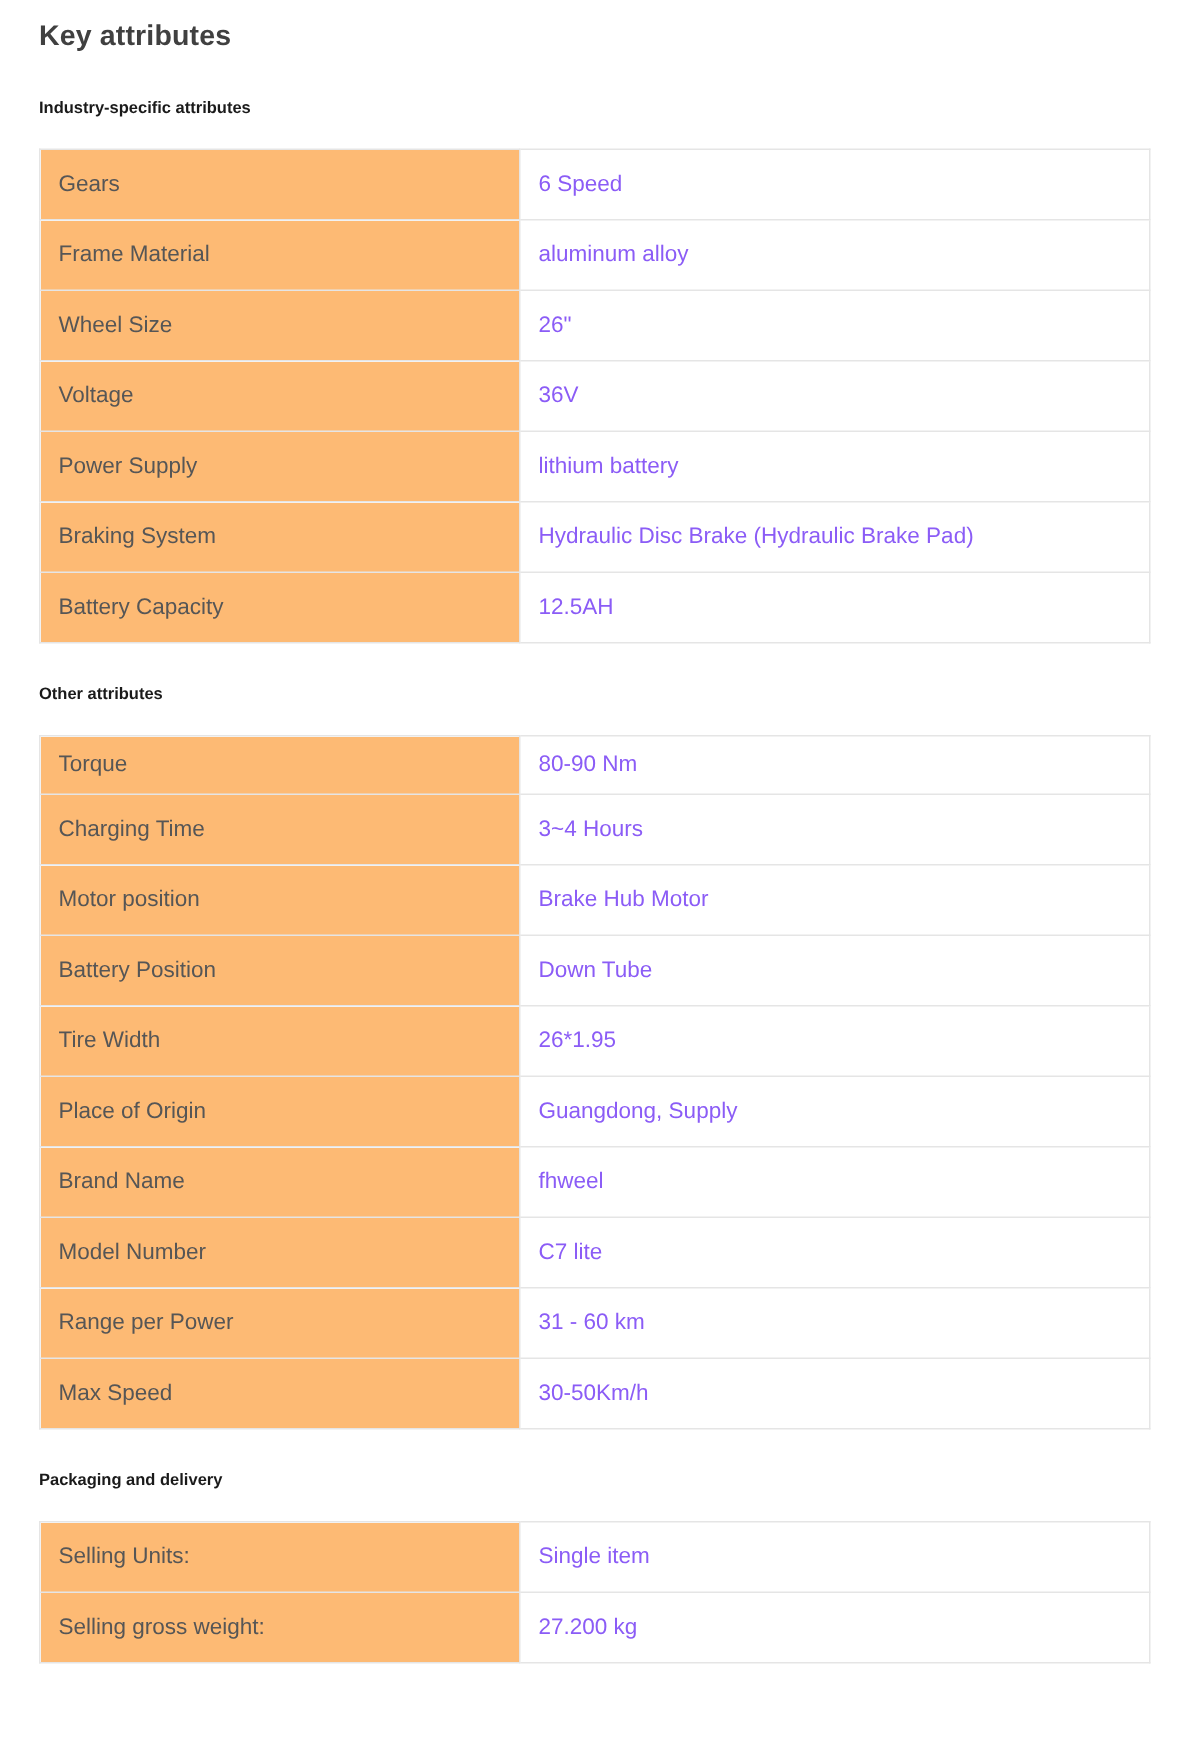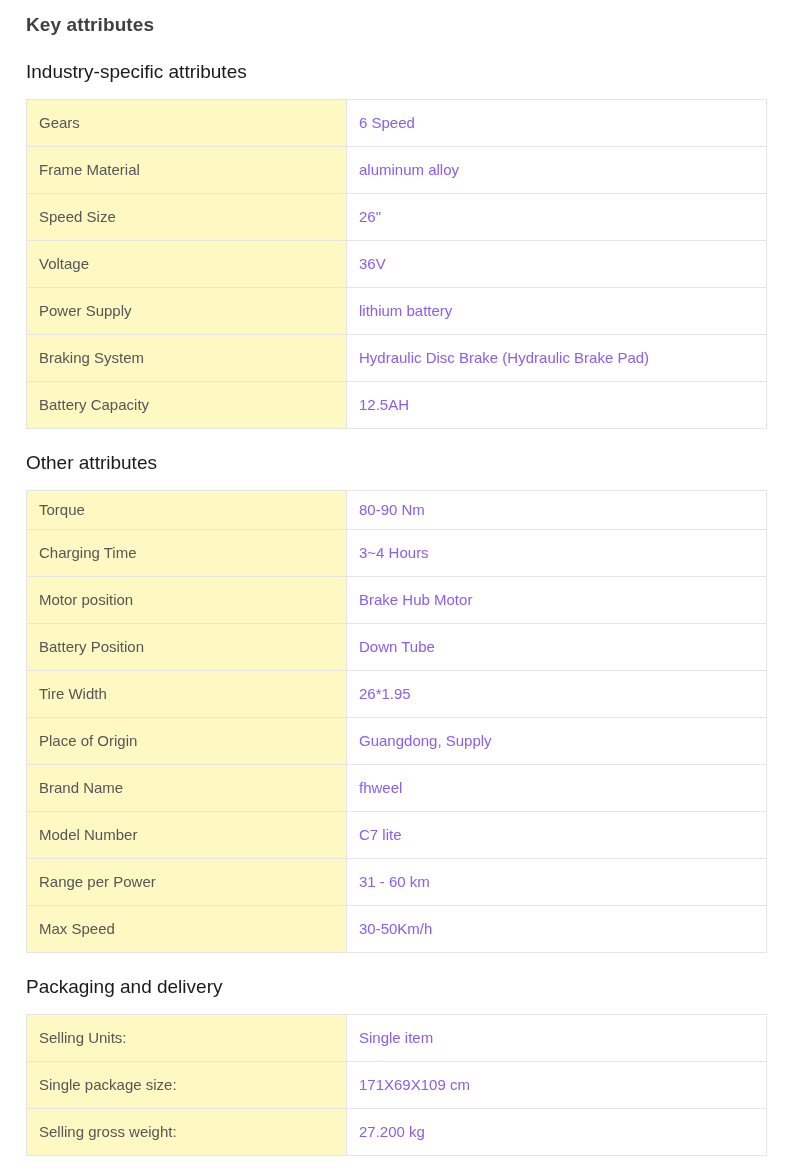"Industry-specific attributes" .attr-section .section-heading { font-size: 19px -> 11px; font-weight: 400 -> 700 }
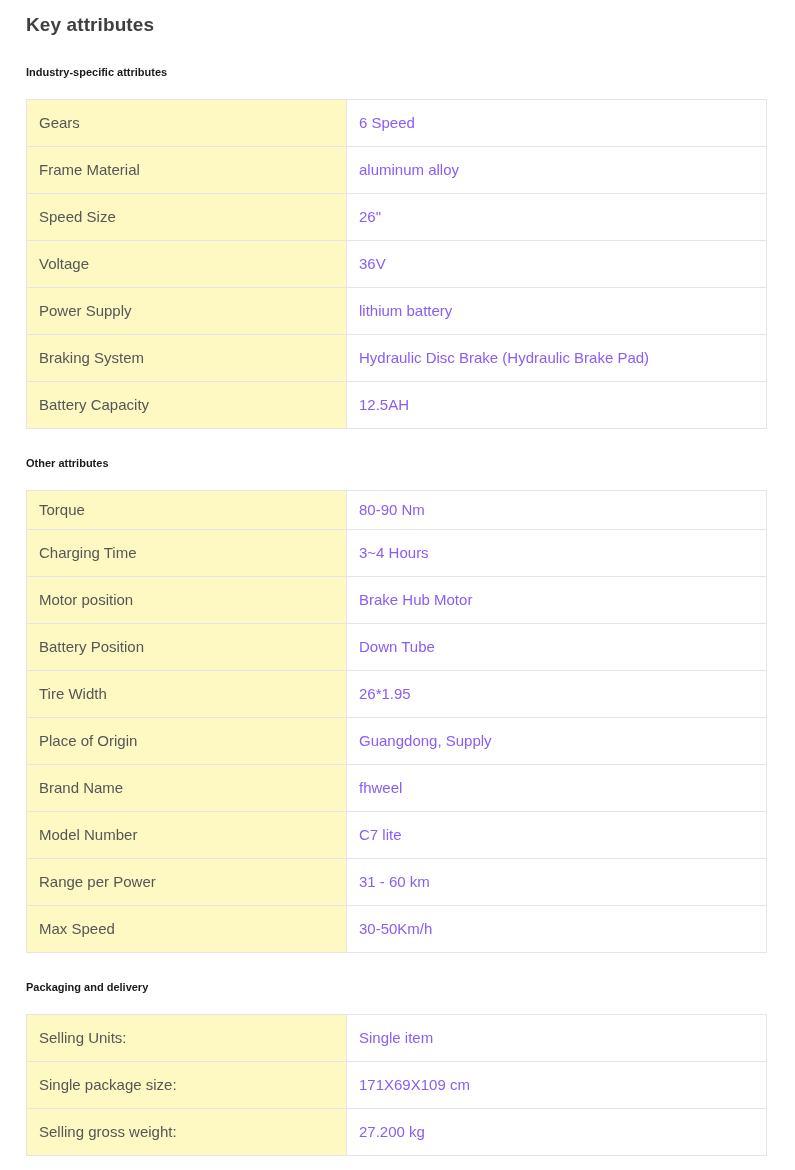"Gears" td.cell-label { background: #fef9c3 -> #fdba74 }
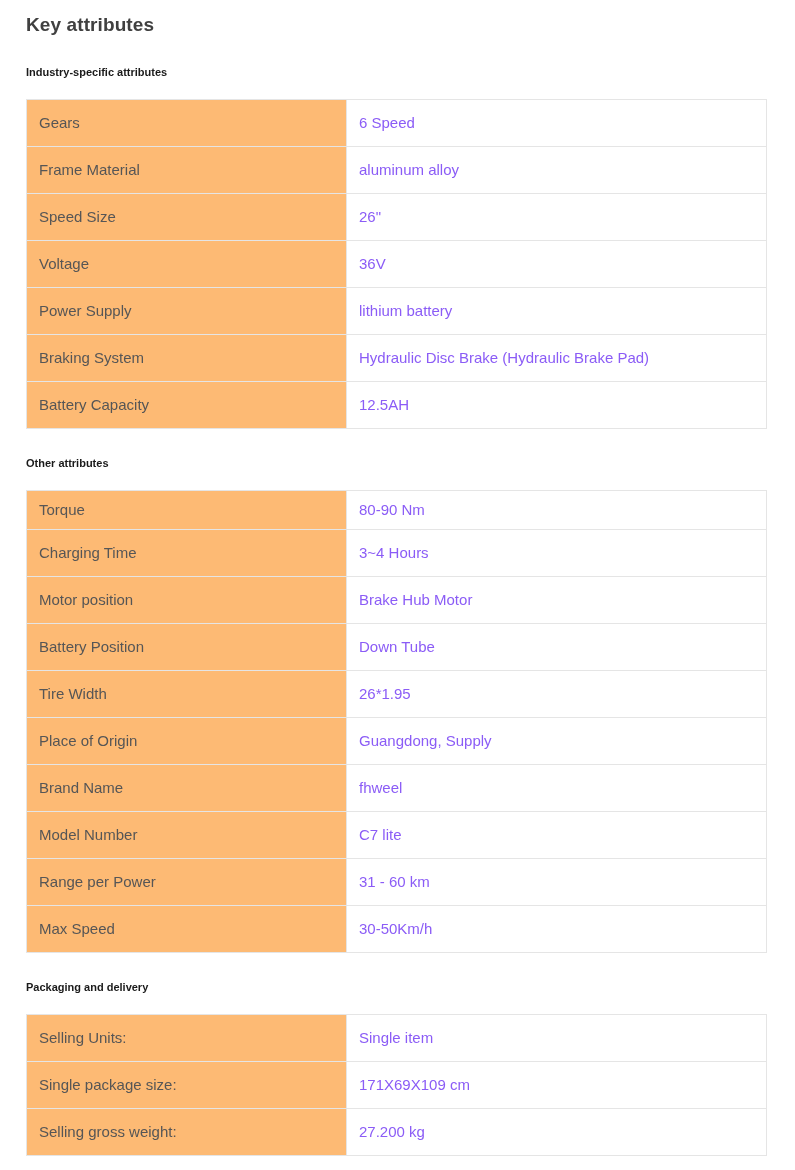"Speed Size" td.cell-label { text: Speed -> Wheel }
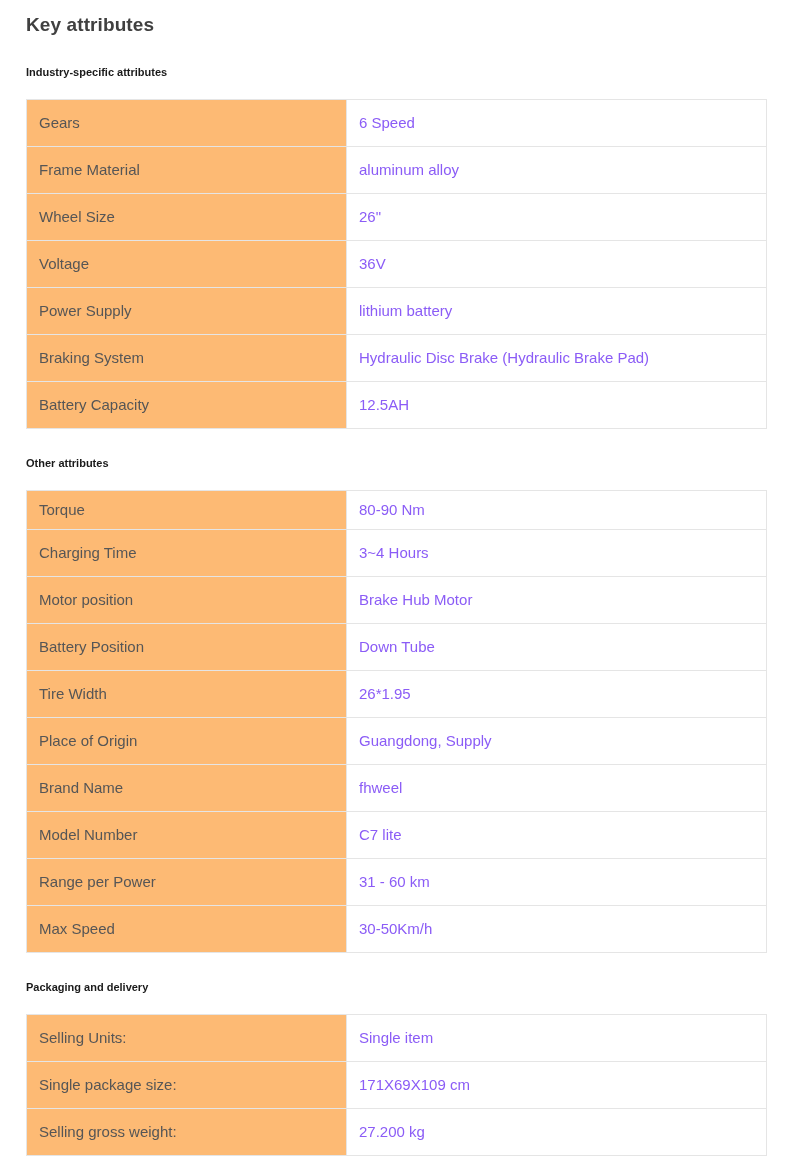"Single package size:" tr { html: <tr> <td>Single package size:</td> <td>171X69X109 cm</td> </tr> -> none }
